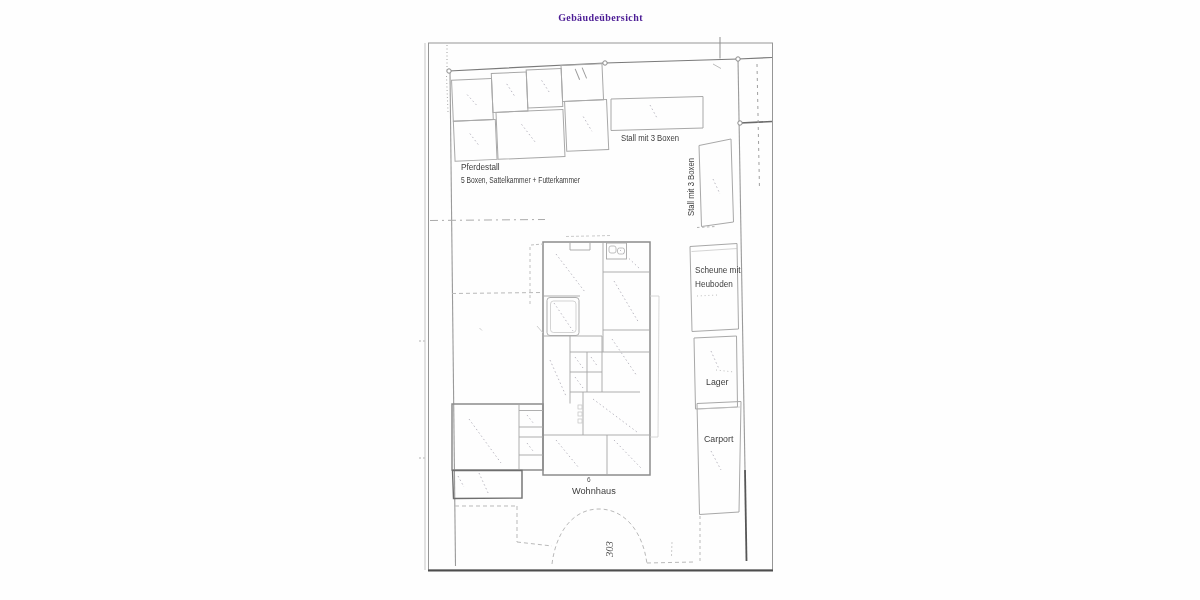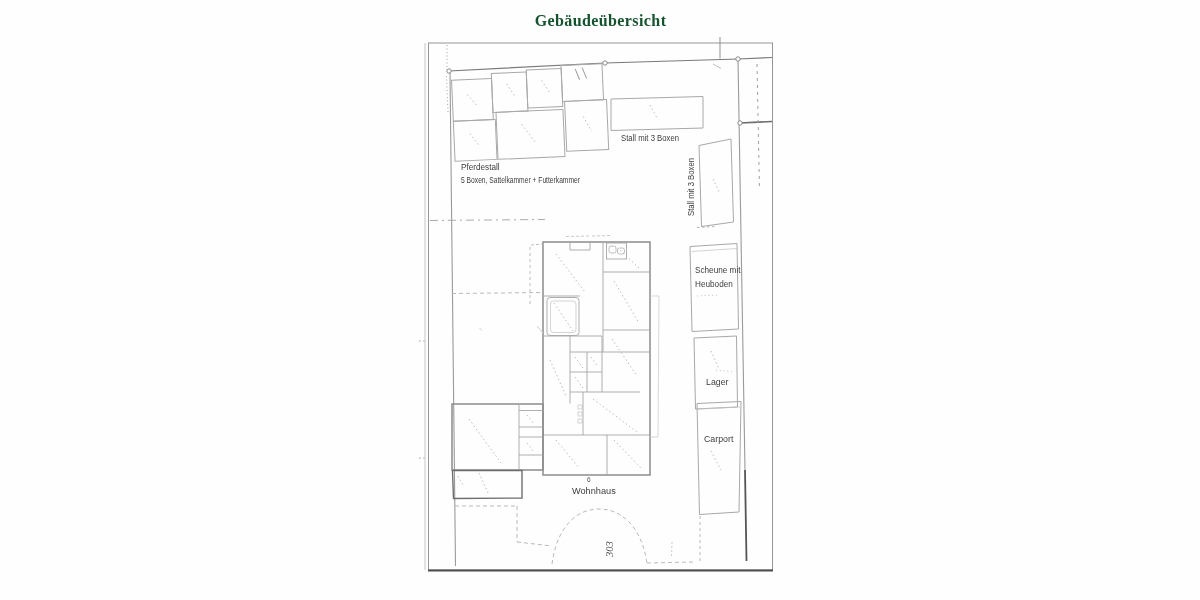"Gebäudeübersicht" .doc-title { color: #14532d -> #4c1d95; font-size: 16px -> 10px }
